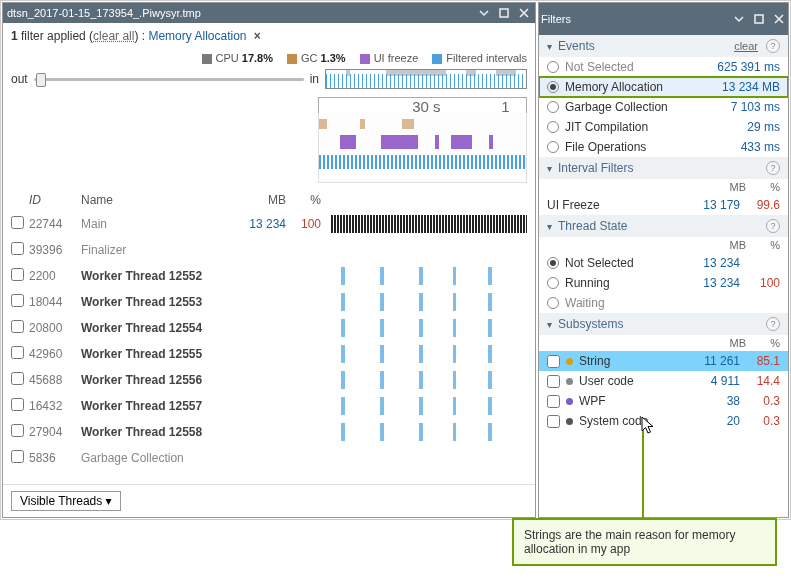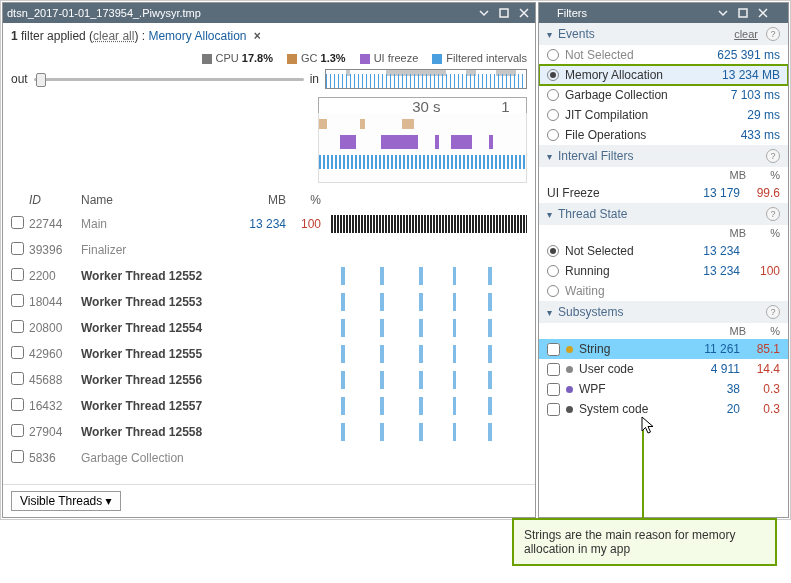"dtsn_2017-01-01_173954_.Piwysyr.tmp" span { text: 2017-01-01 -> 2017-01-15 }
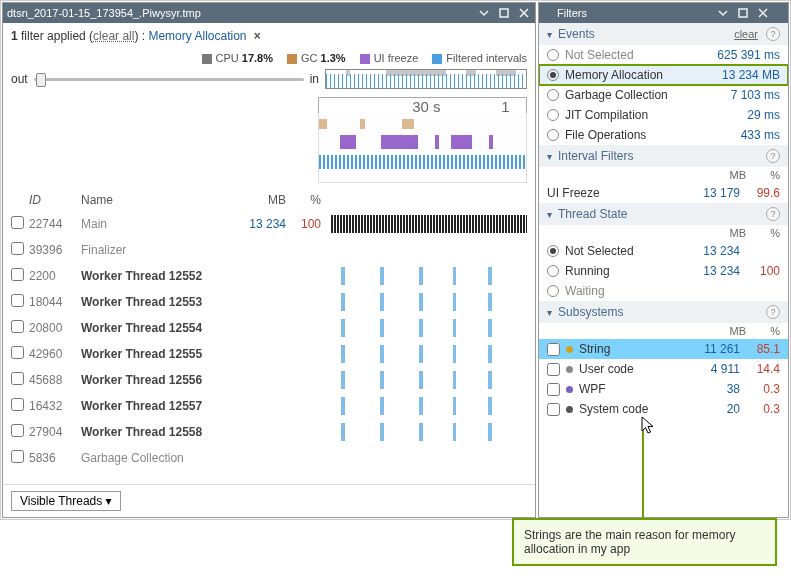"Filters" .rhead { height: 20px -> 32px; padding: 0 18px -> 0 2px }
